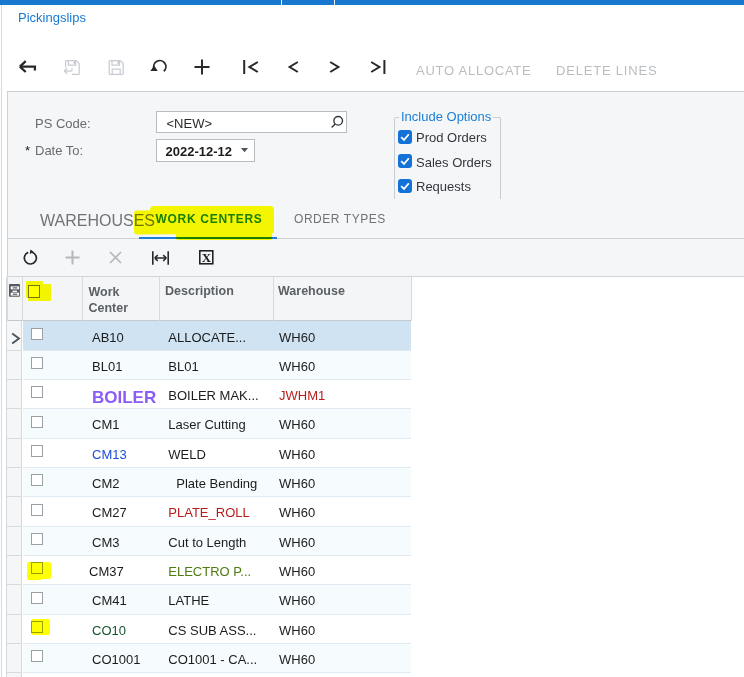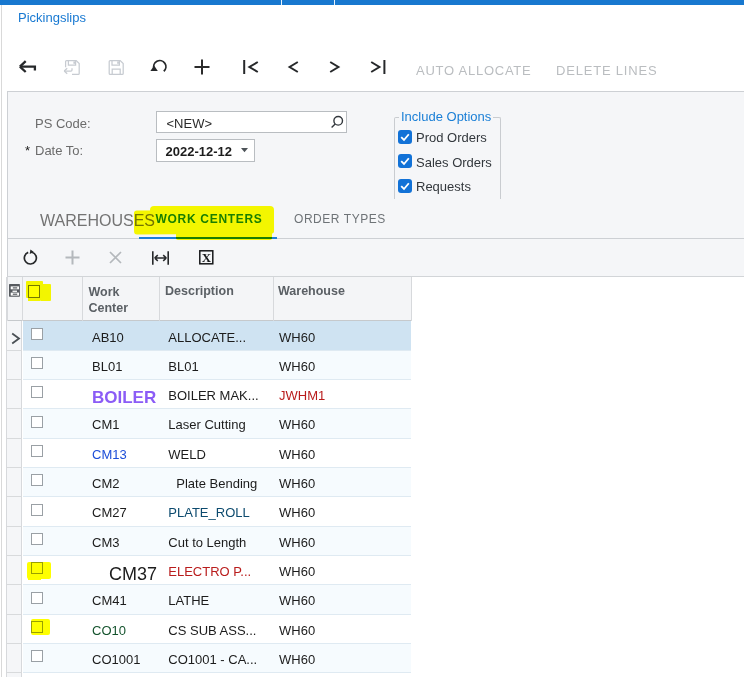"PLATE_ROLL" div.abs { color: #0c4a6e -> #b91c1c }
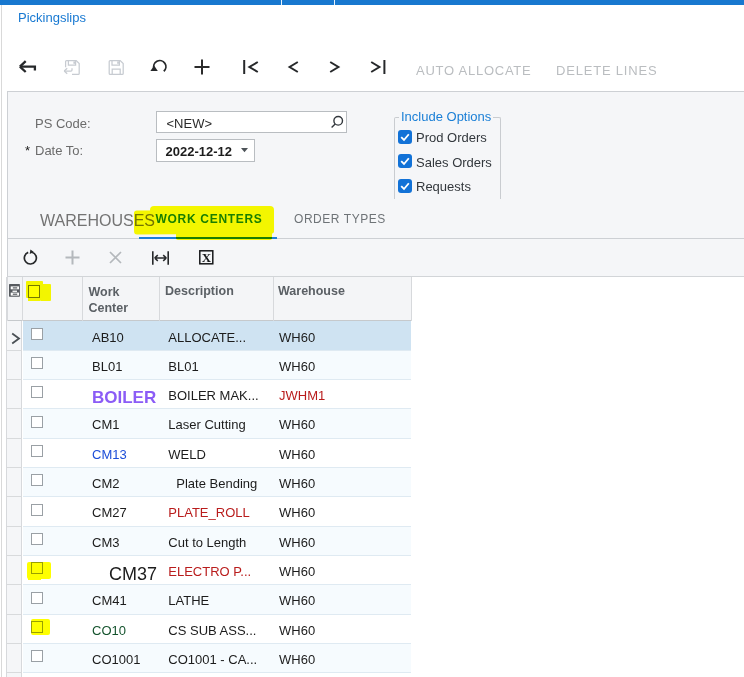"CM37" div.abs { font-size: 18px -> 13px; left: 109px -> 89px }
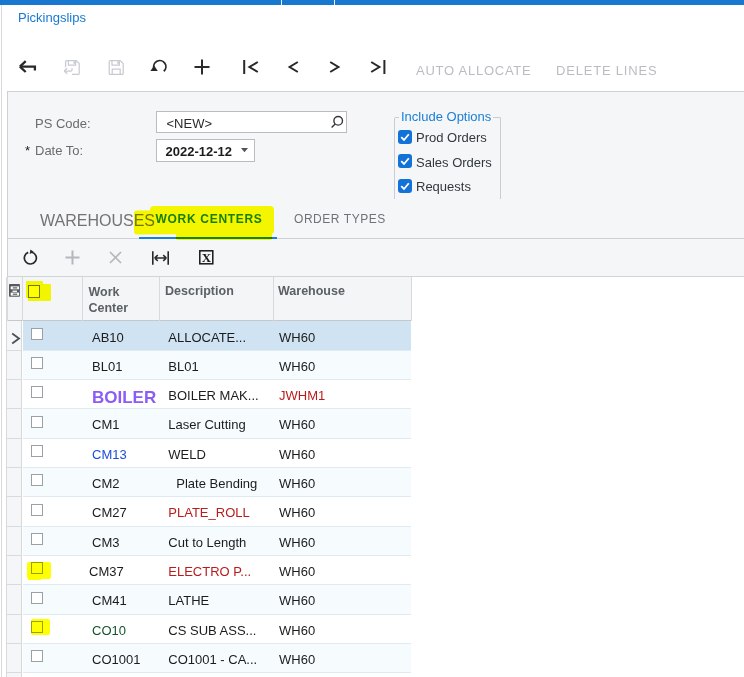"ELECTRO P..." div.abs { color: #b91c1c -> #4d7c0f }
